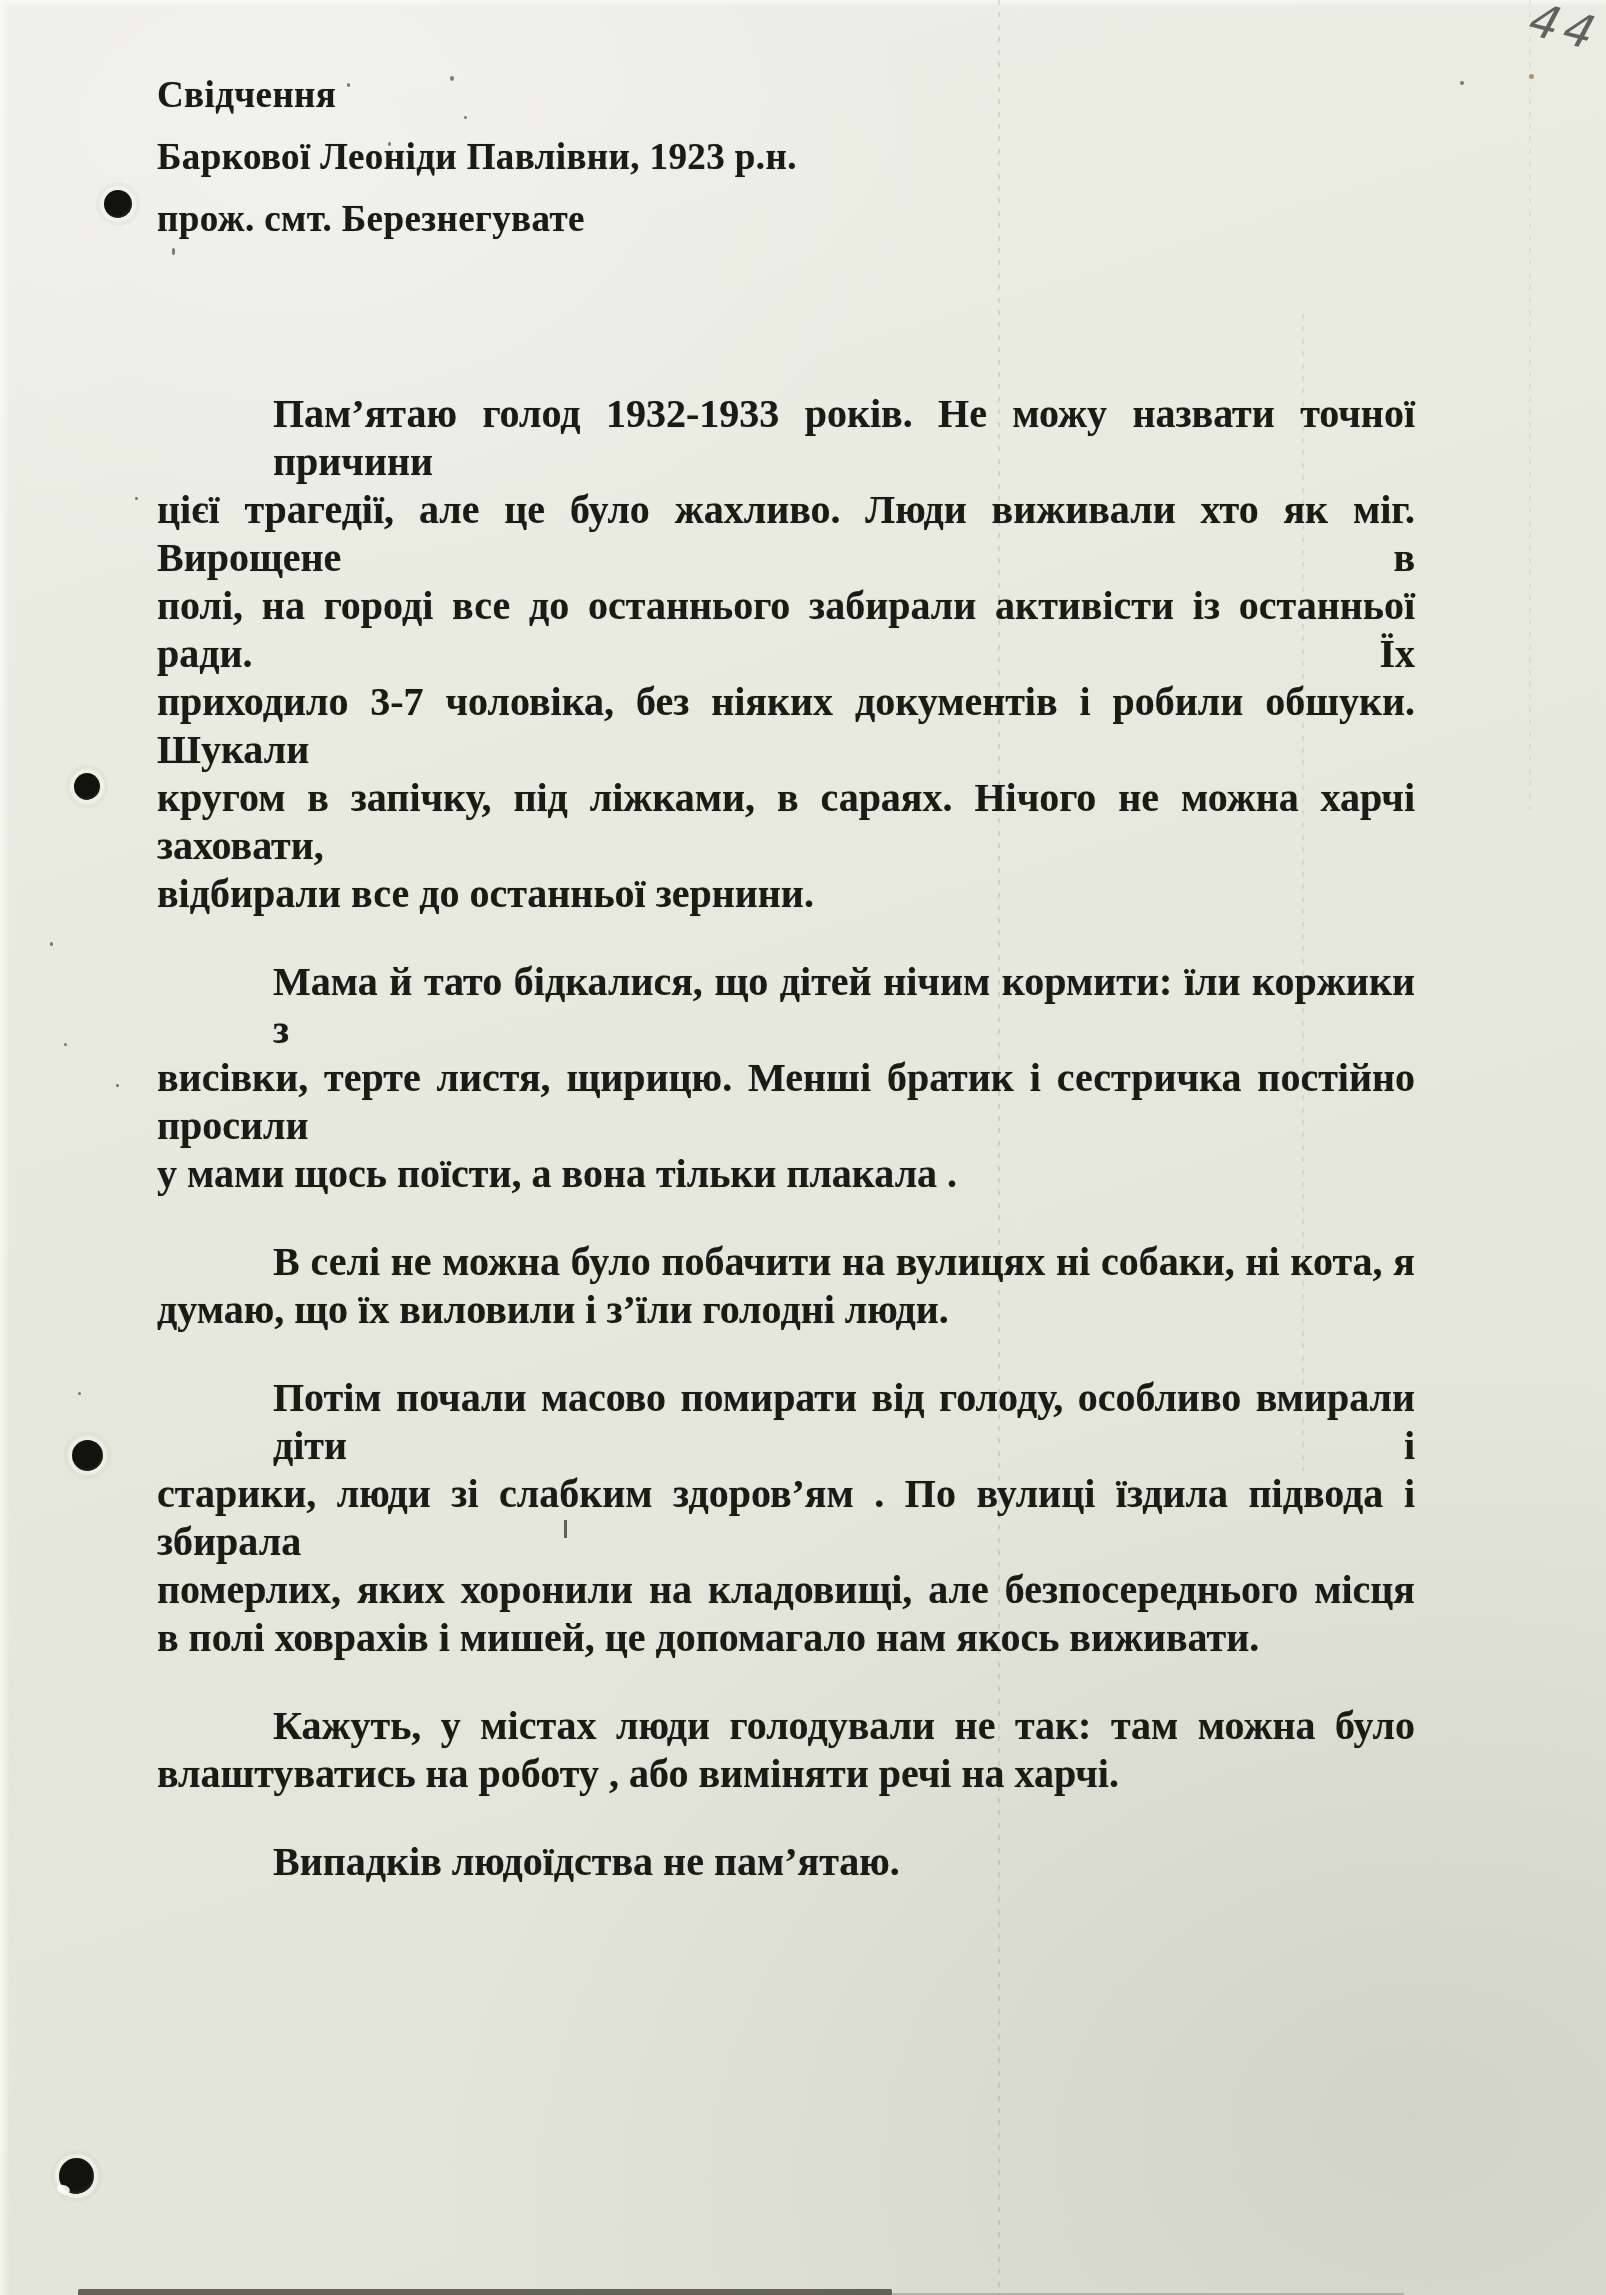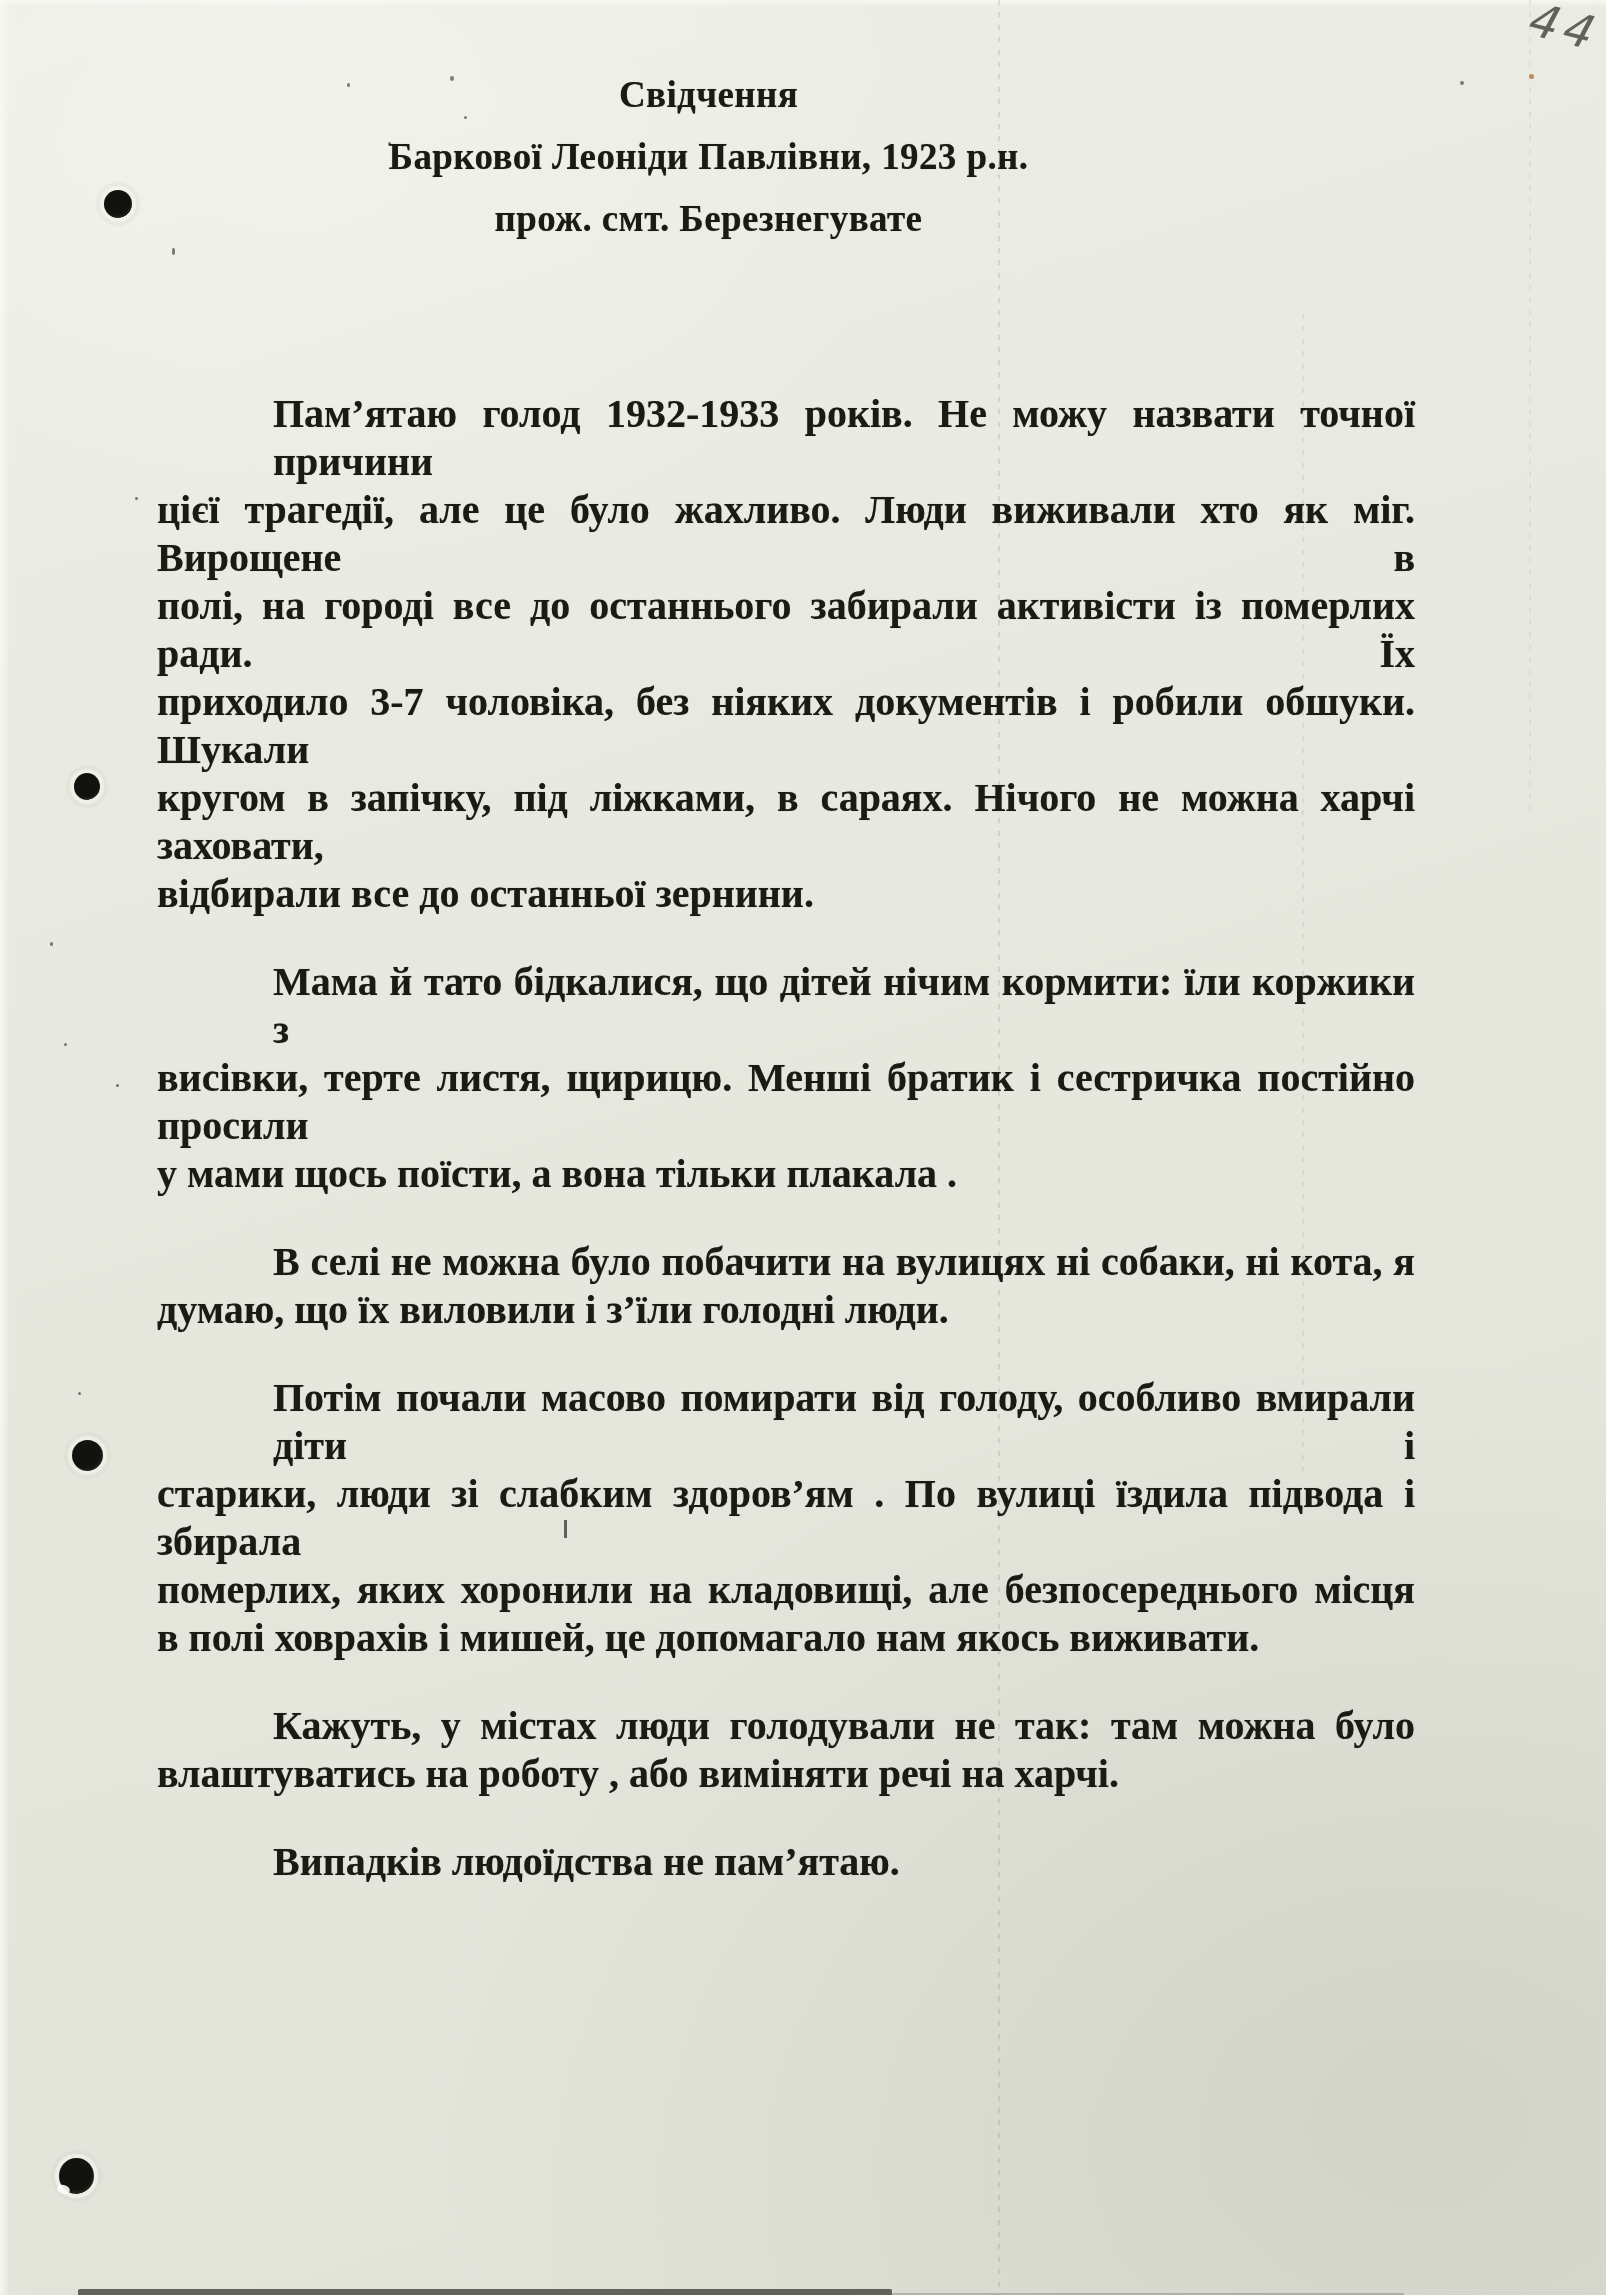"Свідчення" .title-block { text-align: center -> none }
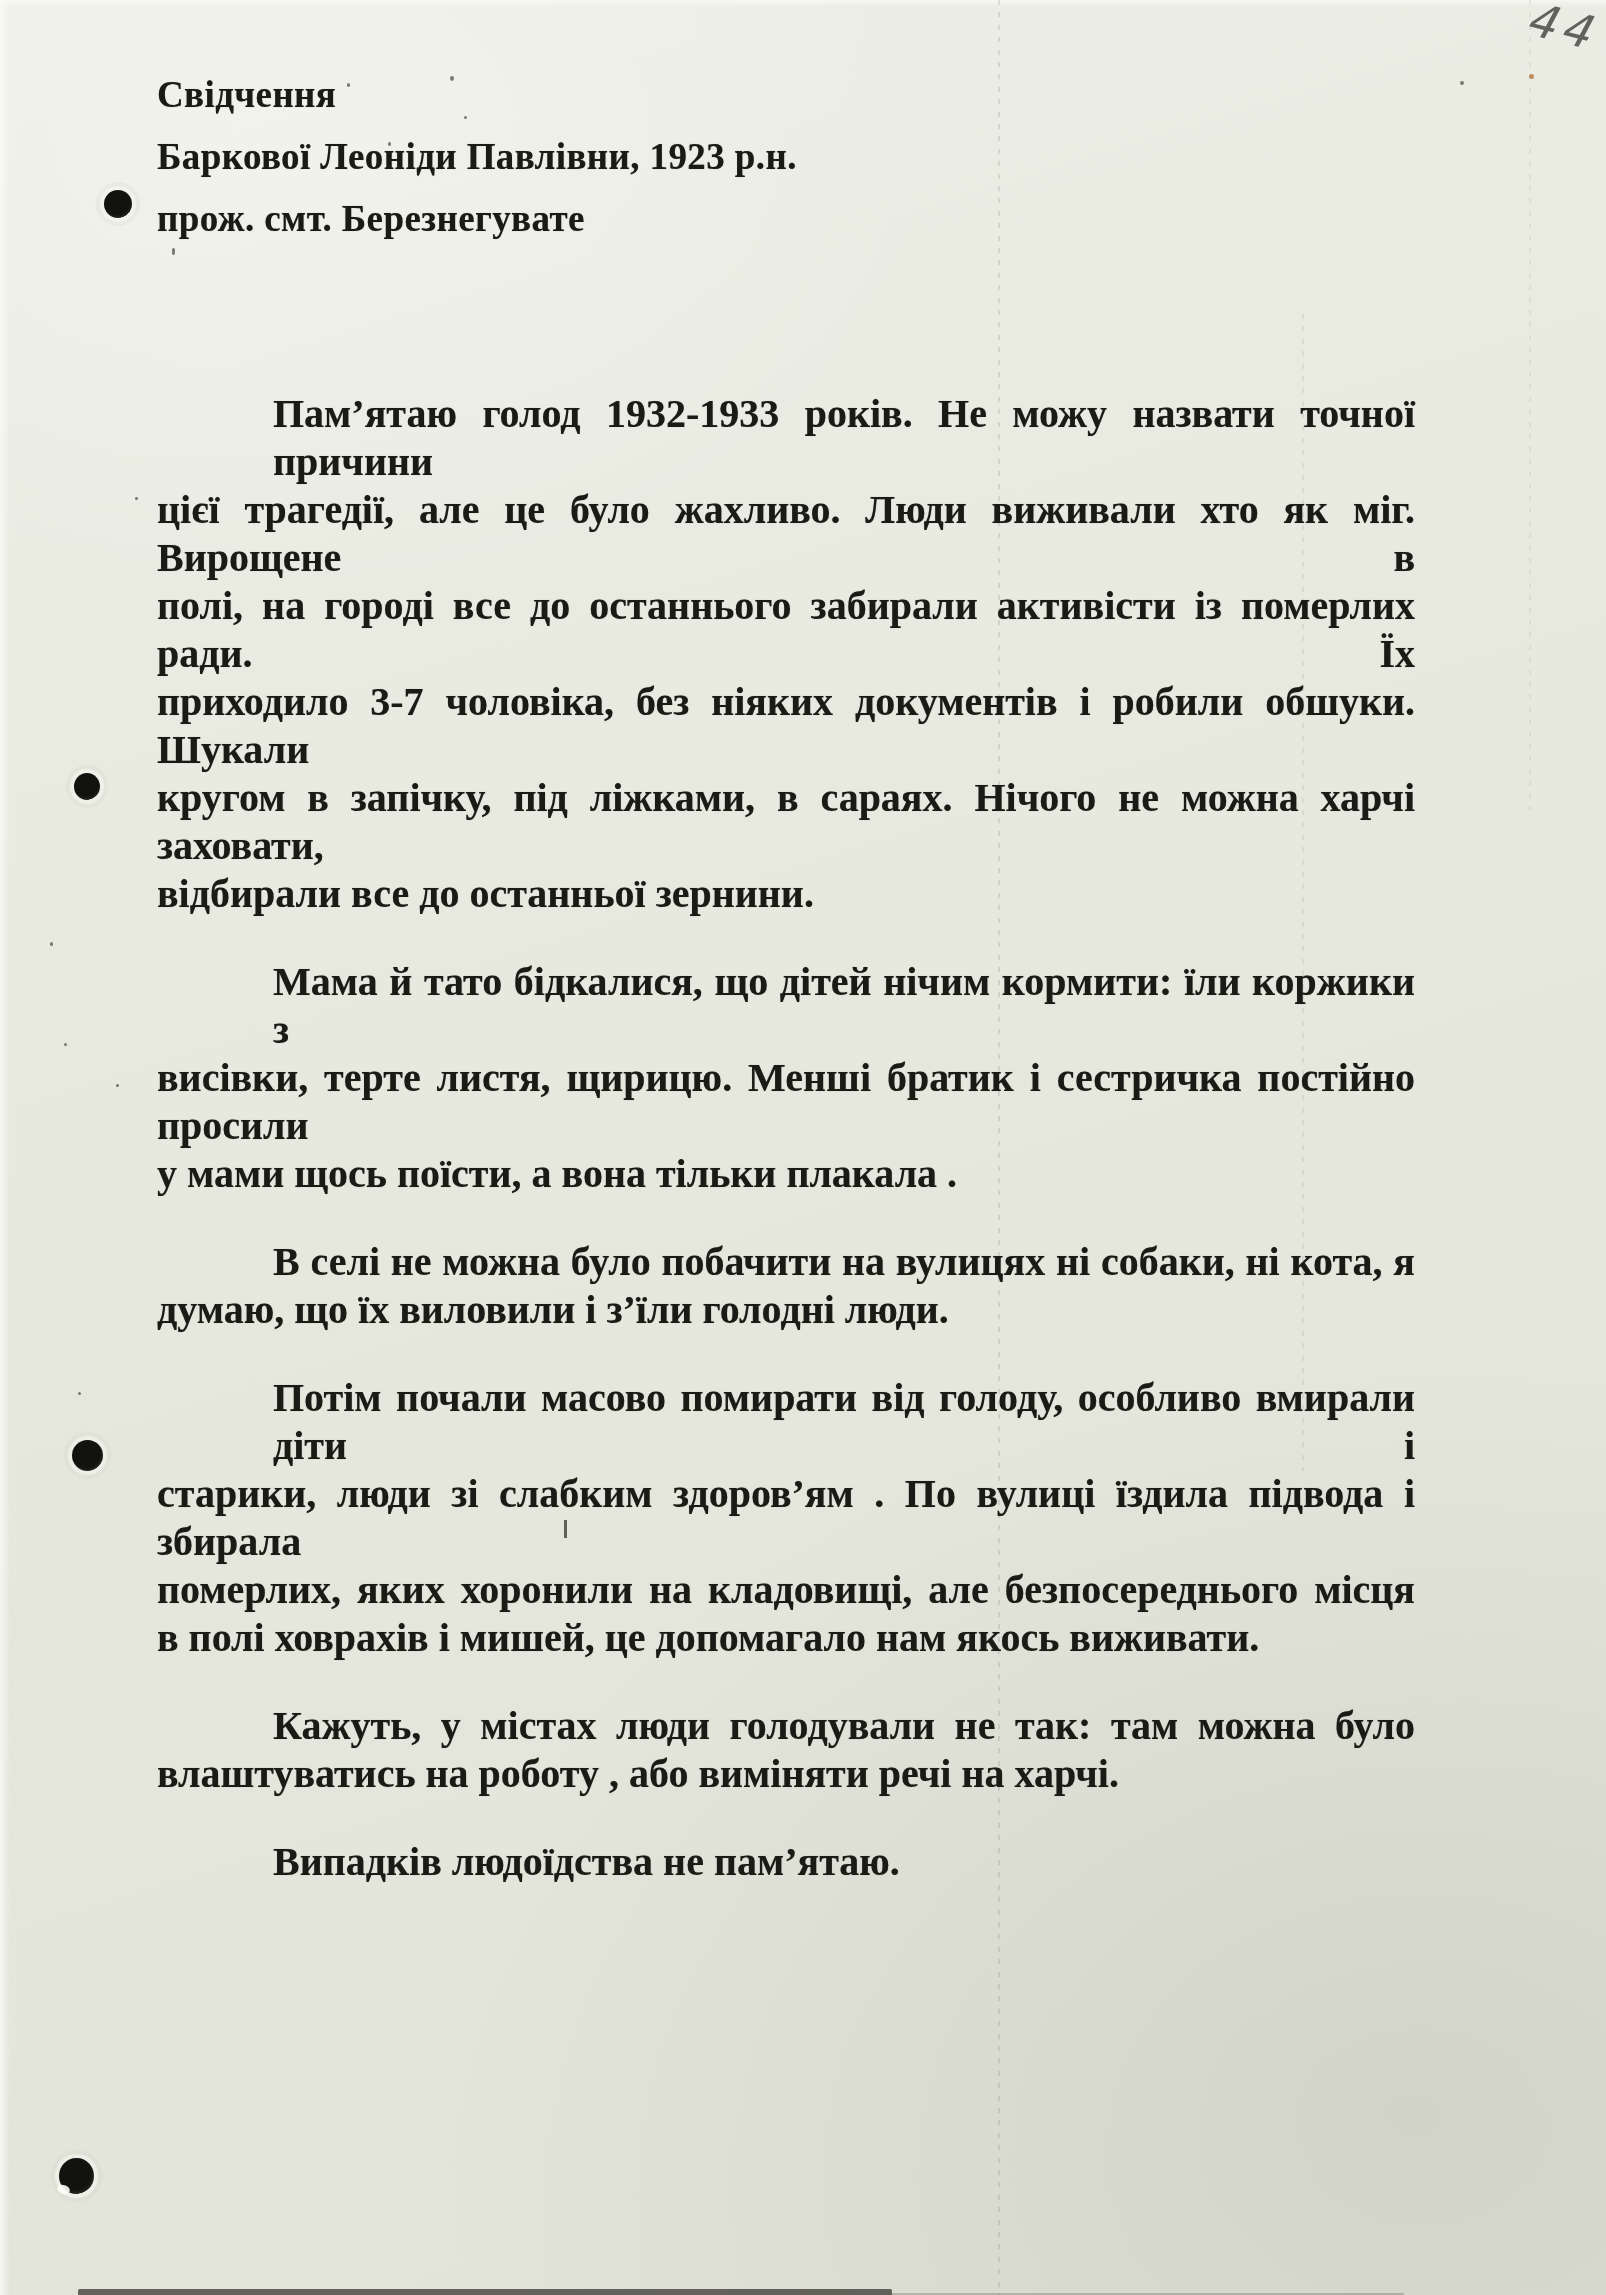"полі, на городі все до" div.line { text: померлих -> останньої }
